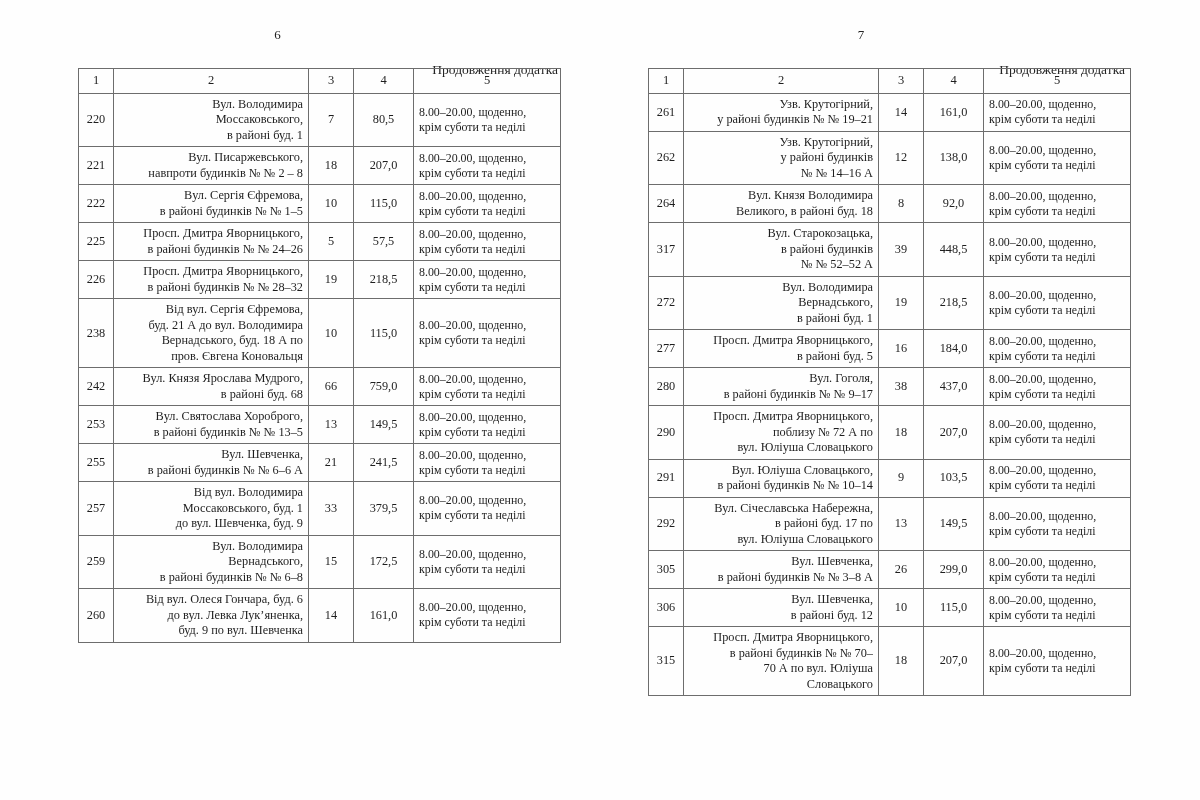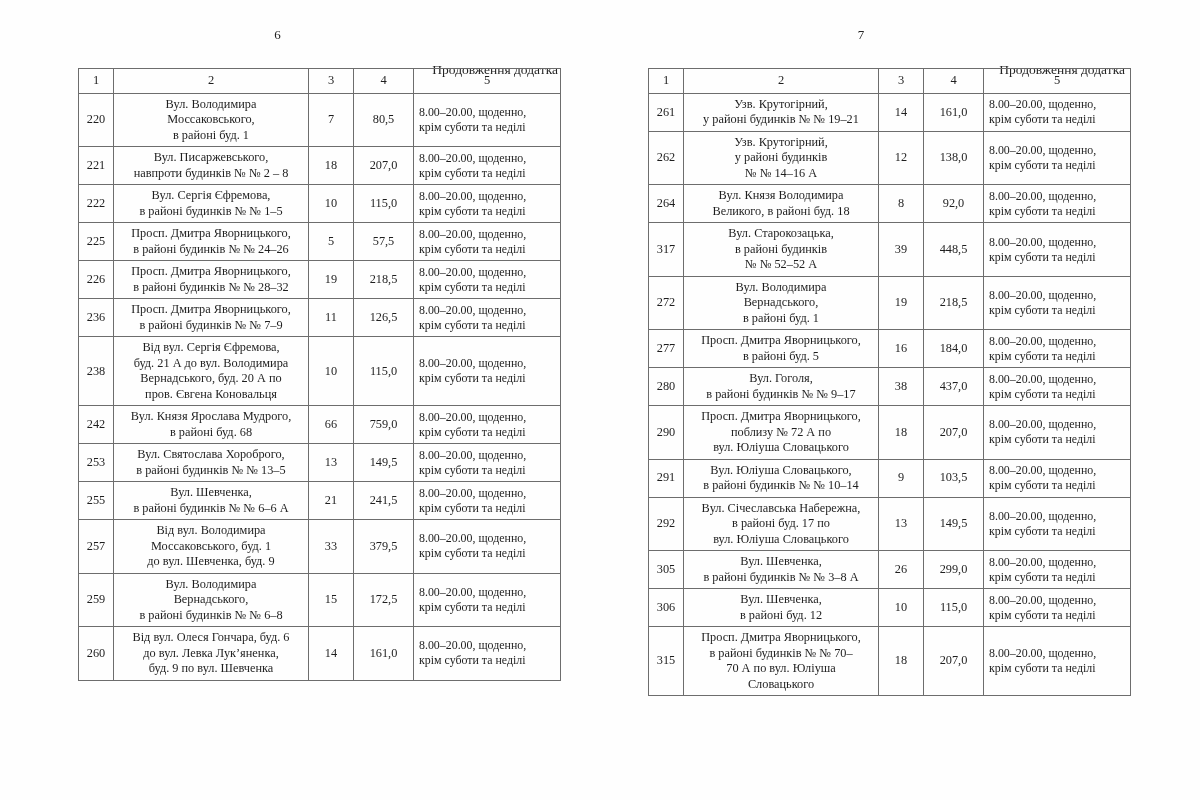"Вул. Володимира" td.col-addr { text-align: center -> right }
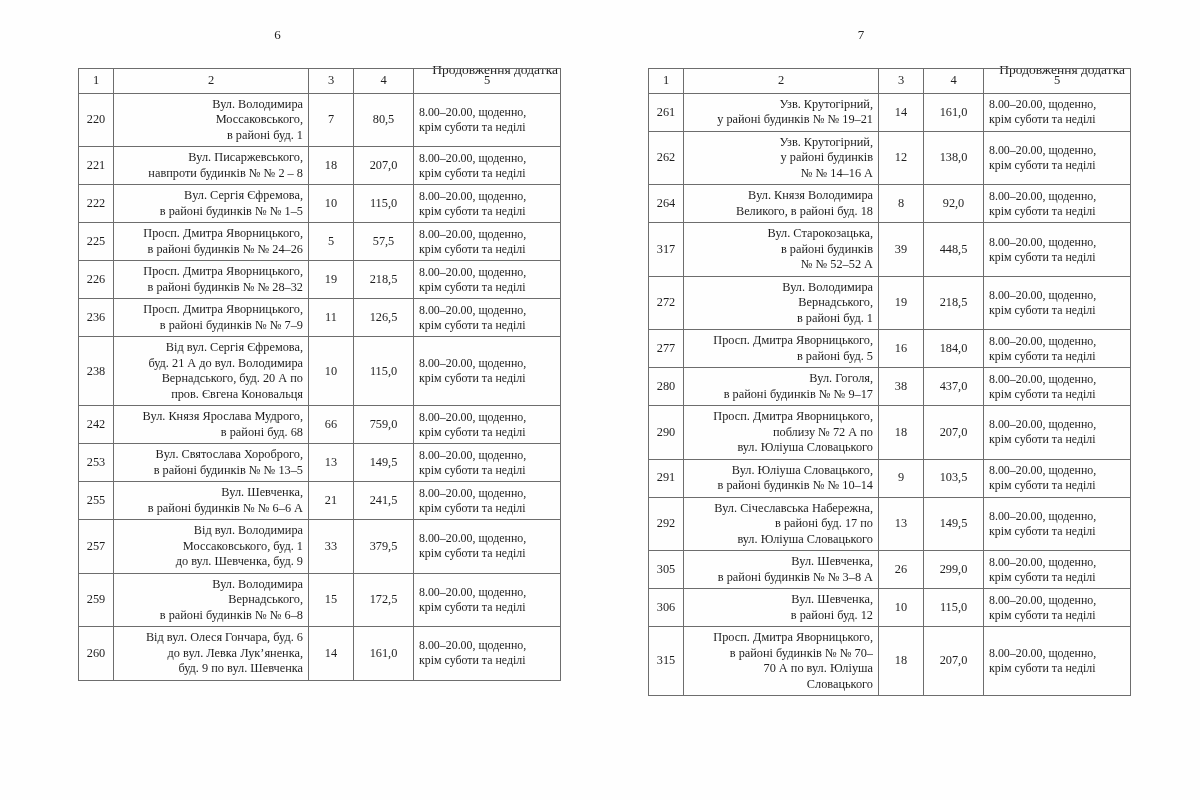"236" tr { html: <tr> <td>236</td> <td> <div>Просп. Дмитра Яворницького,</div> <div>в районі будинків № № 7–9</div> </td> <td>11</td> <td>126,5</td> <td> <div>8.00–20.00, щоденно,</div> <div>крім суботи та неділі</div> </td> </tr> -> none }
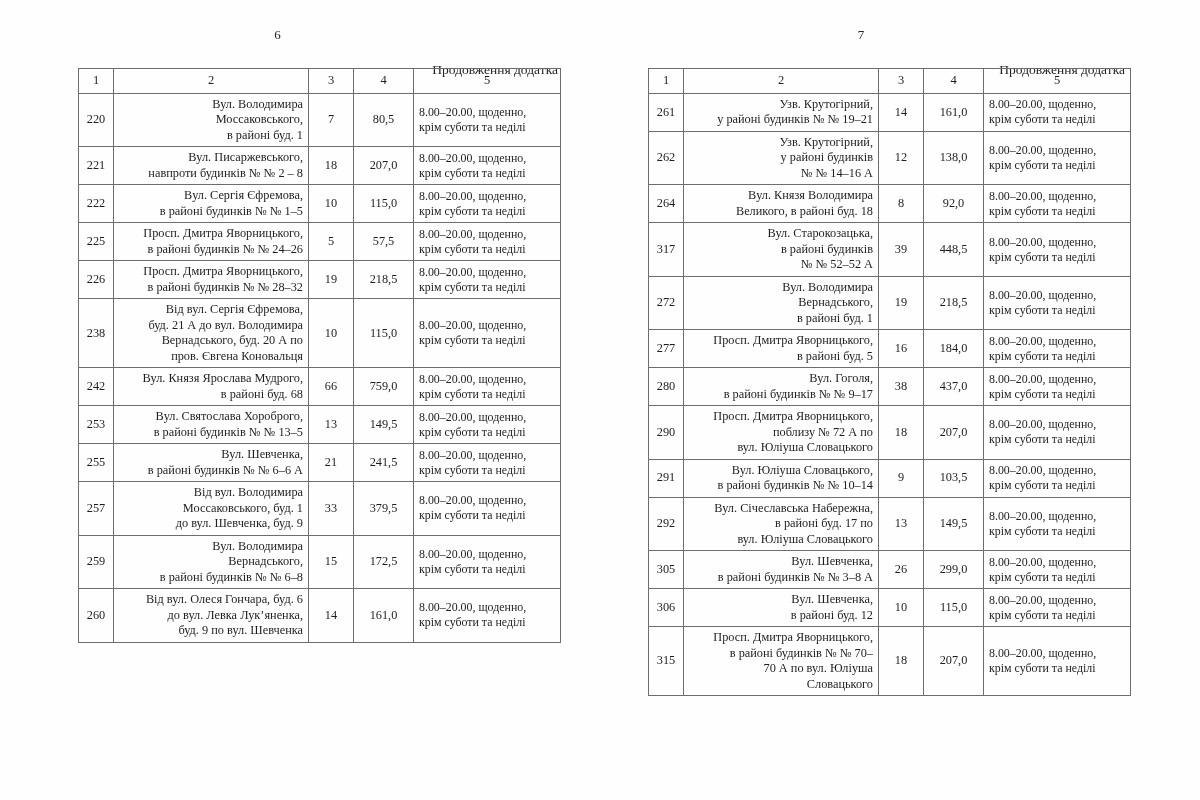"Вернадського, буд. 20 А по" div.nowrapline { text: 20 -> 18 }
